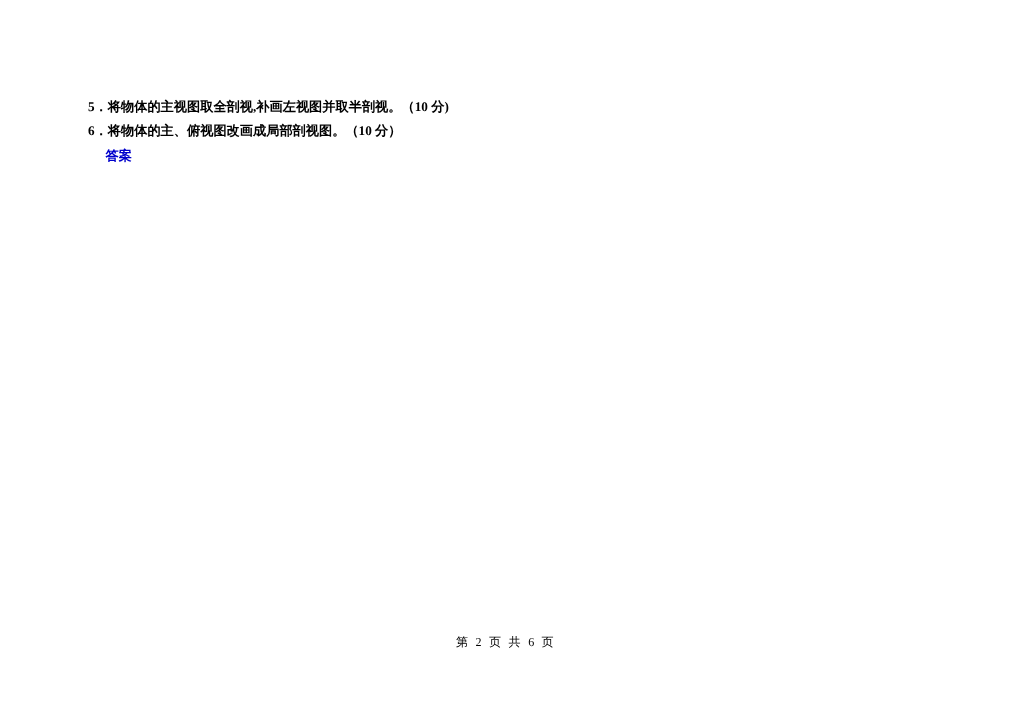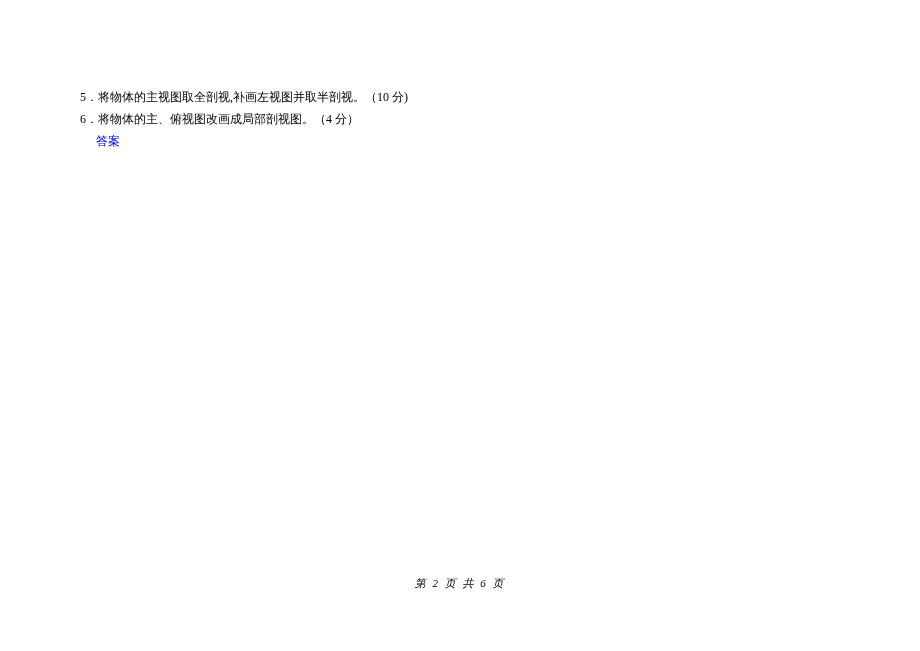"5．将物体的主视图取全剖视,补画左视图并取半剖视。（10 分)" .content { font-weight: none -> bold }
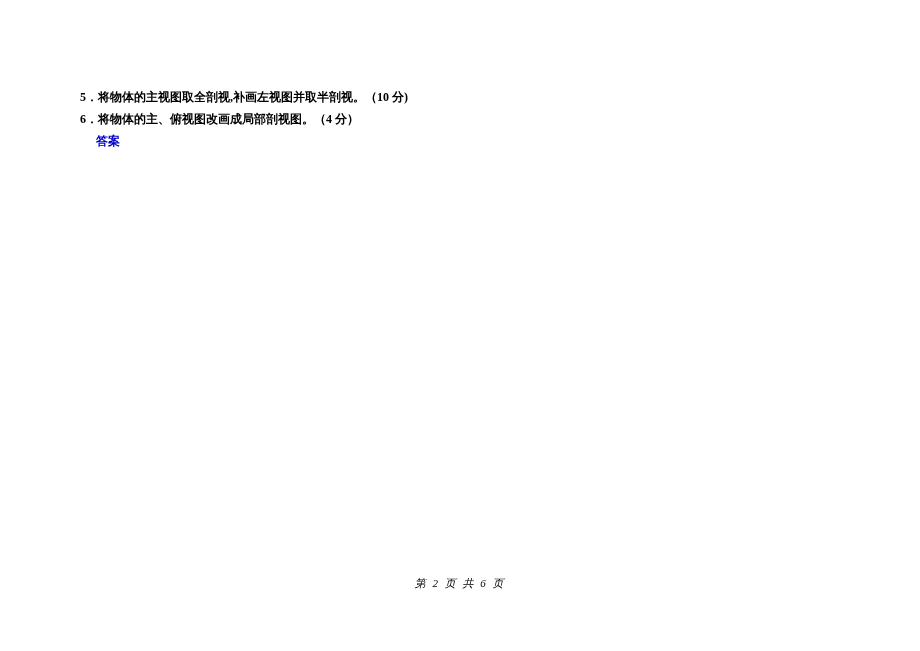"将物体的主、俯视图改画成局部剖视图。（4 分）" span { text: 4 -> 10 }
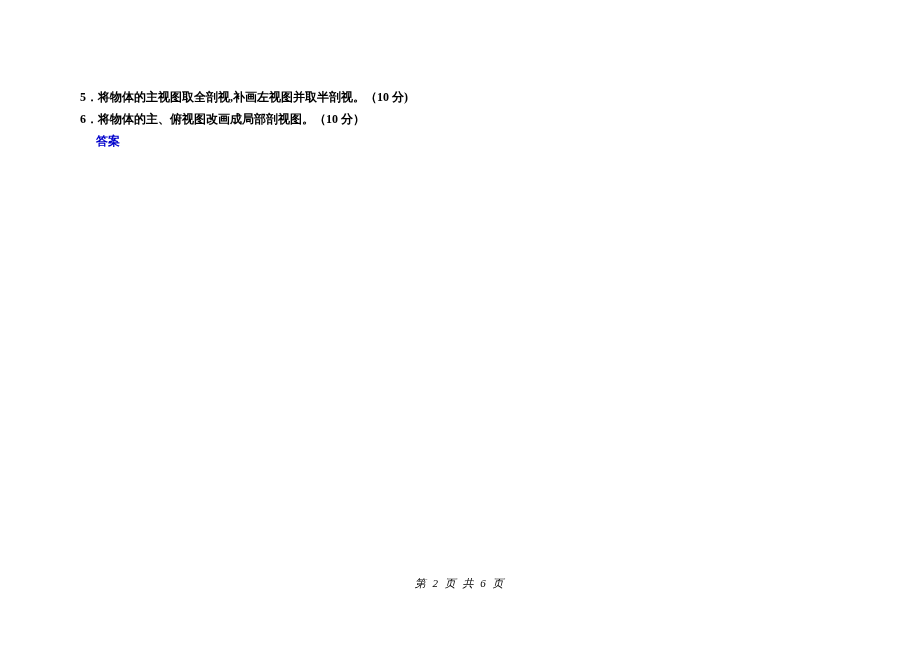"第 2 页 共 6" .footer { font-style: italic -> none }
